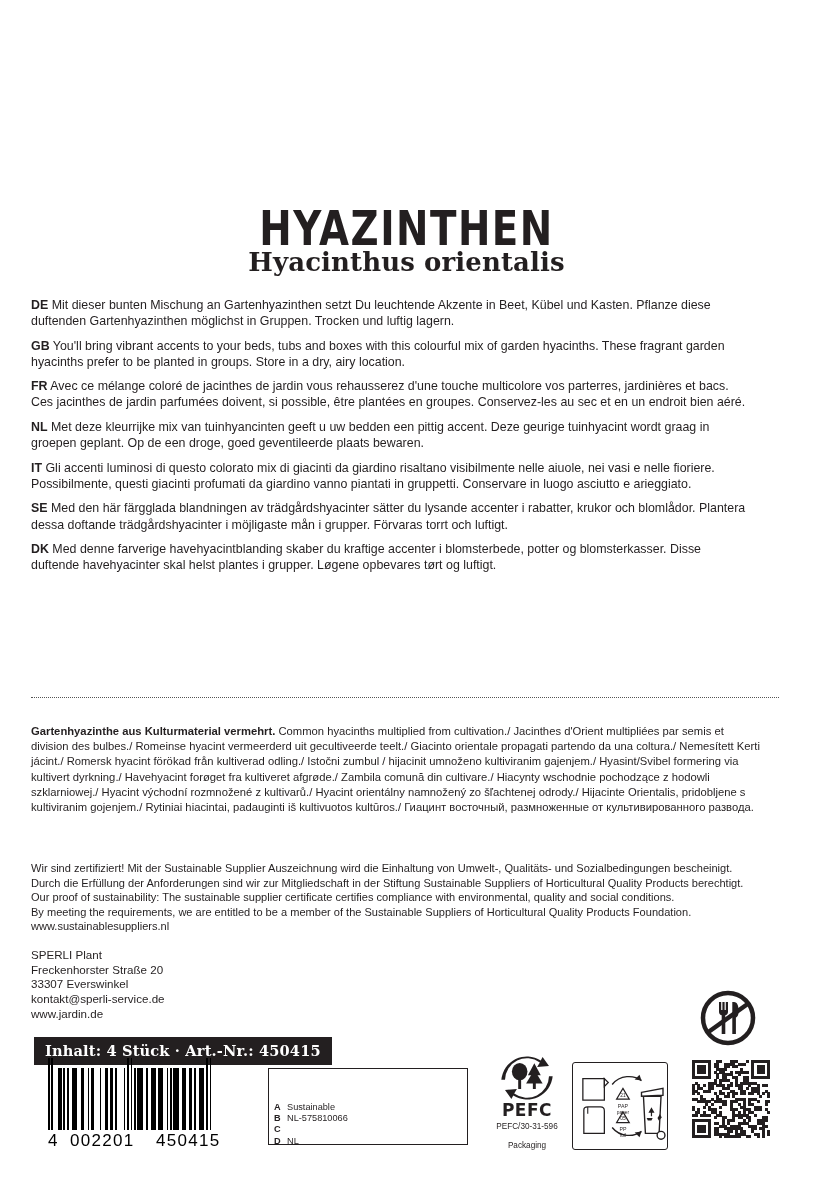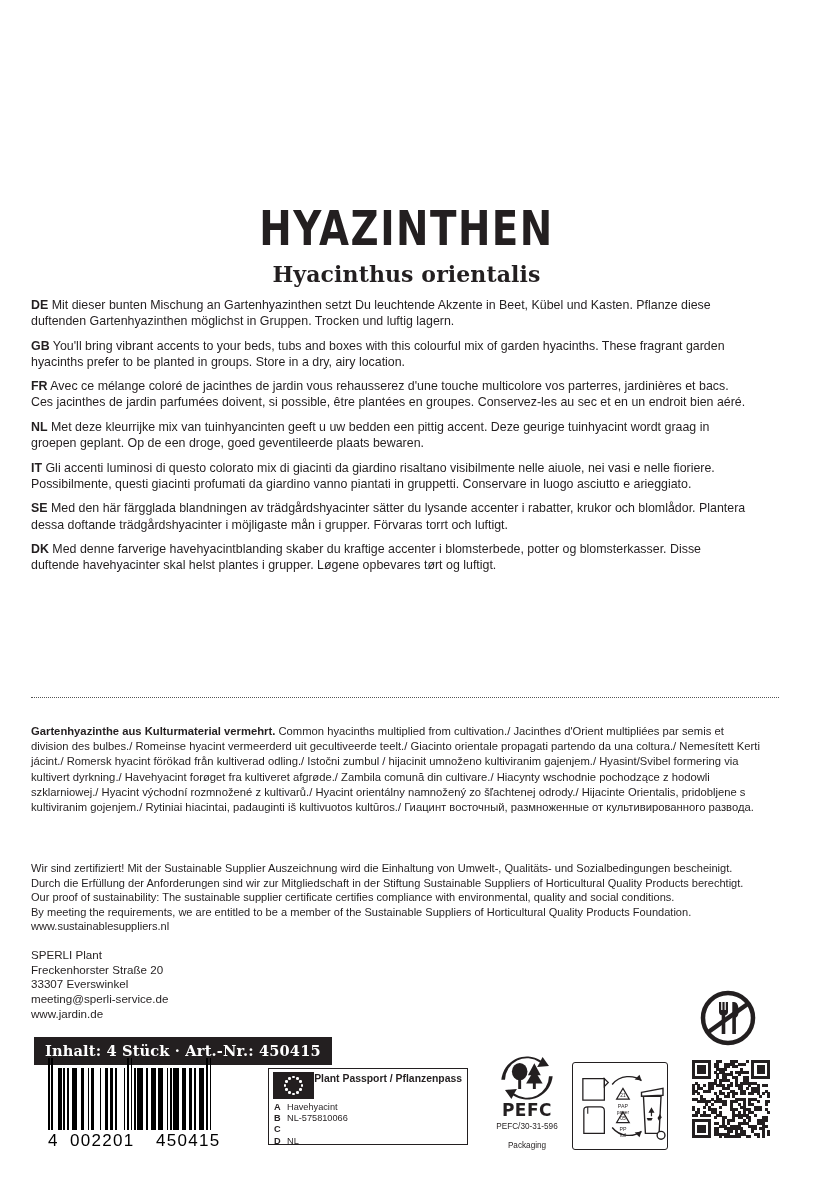"Hyacinthus orientalis" .sub-title { font-size: 22px -> 26px; margin-top: 16px -> 2px }
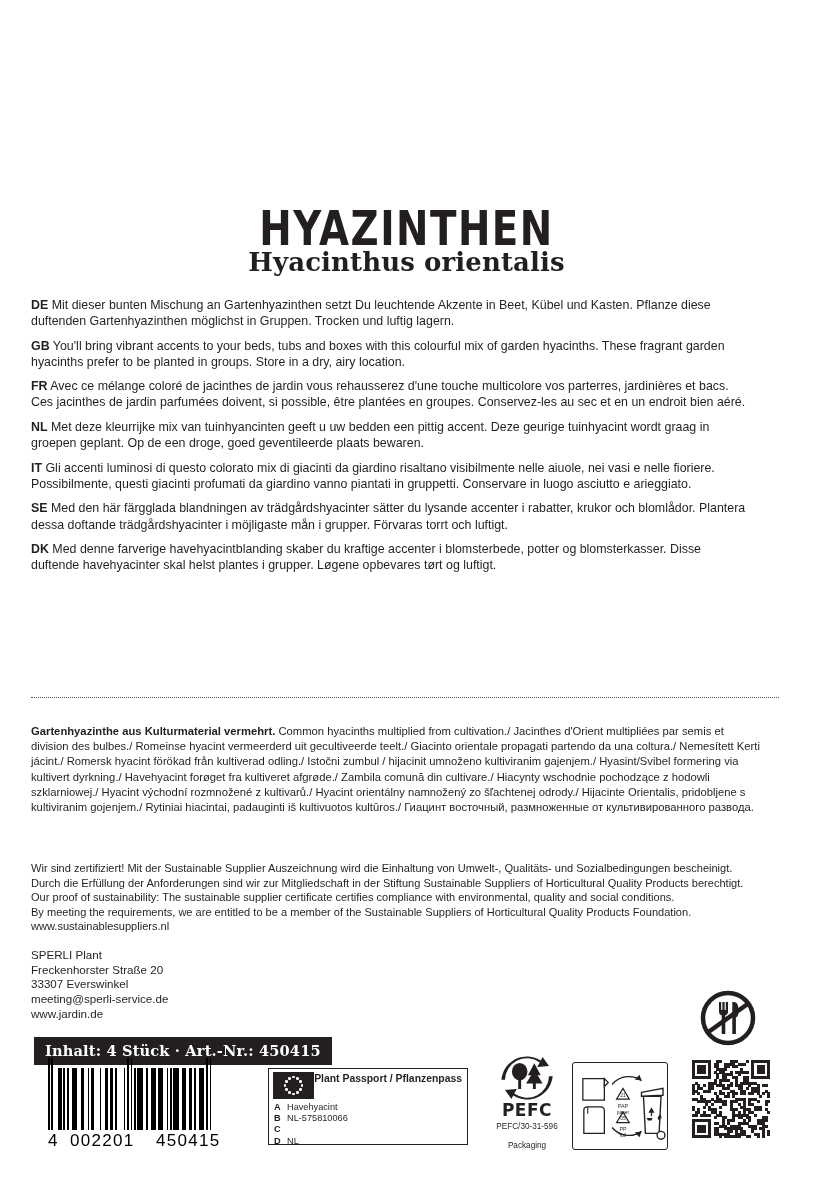"meeting@sperli-service.de" div { text: meeting@sperli-service.de -> kontakt@sperli-service.de }
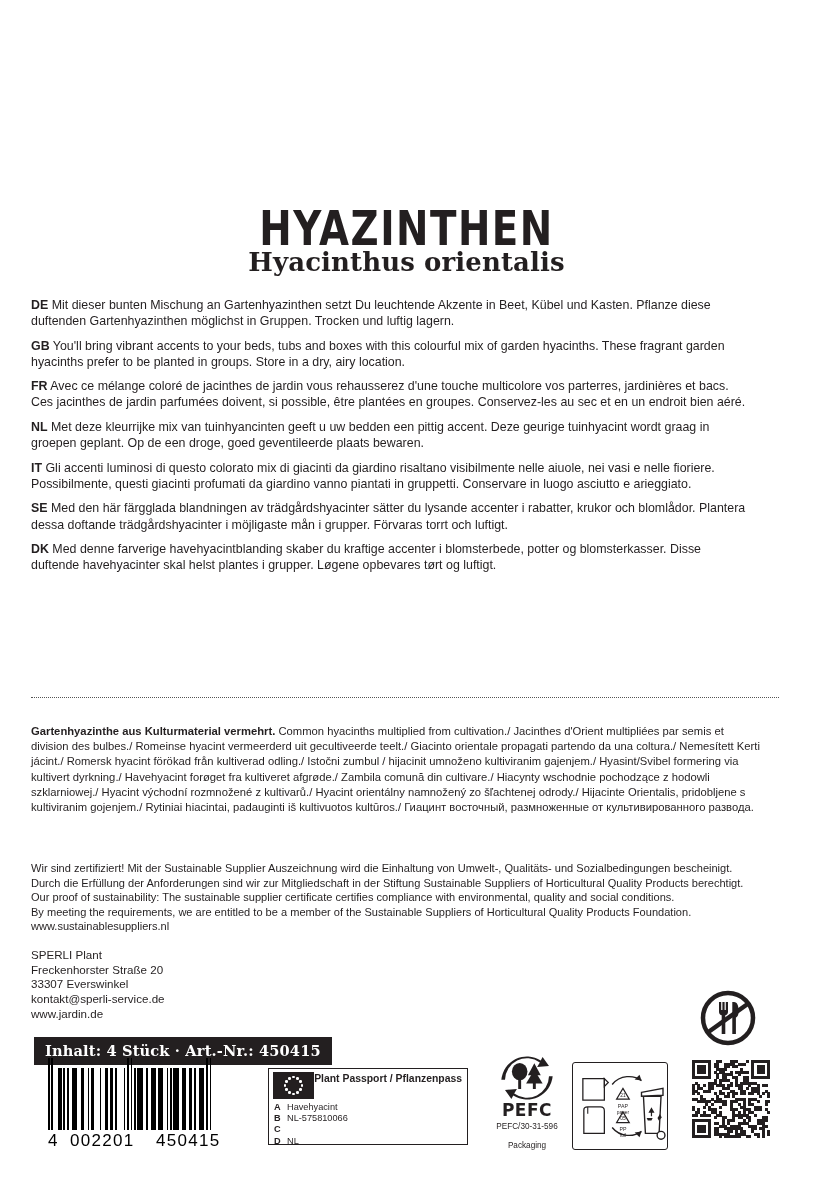"Plant Passport / Pflanzenpass" div.pp-header { html: <div> <div> <div></div> <div></div> <div></div> <div></div> <div></div> <div></div> <div></div> <div></div> <div></div> <div></div> <div></div> <div></div> </div> <div>Plant Passport / Pflanzenpass</div> </div> -> none }
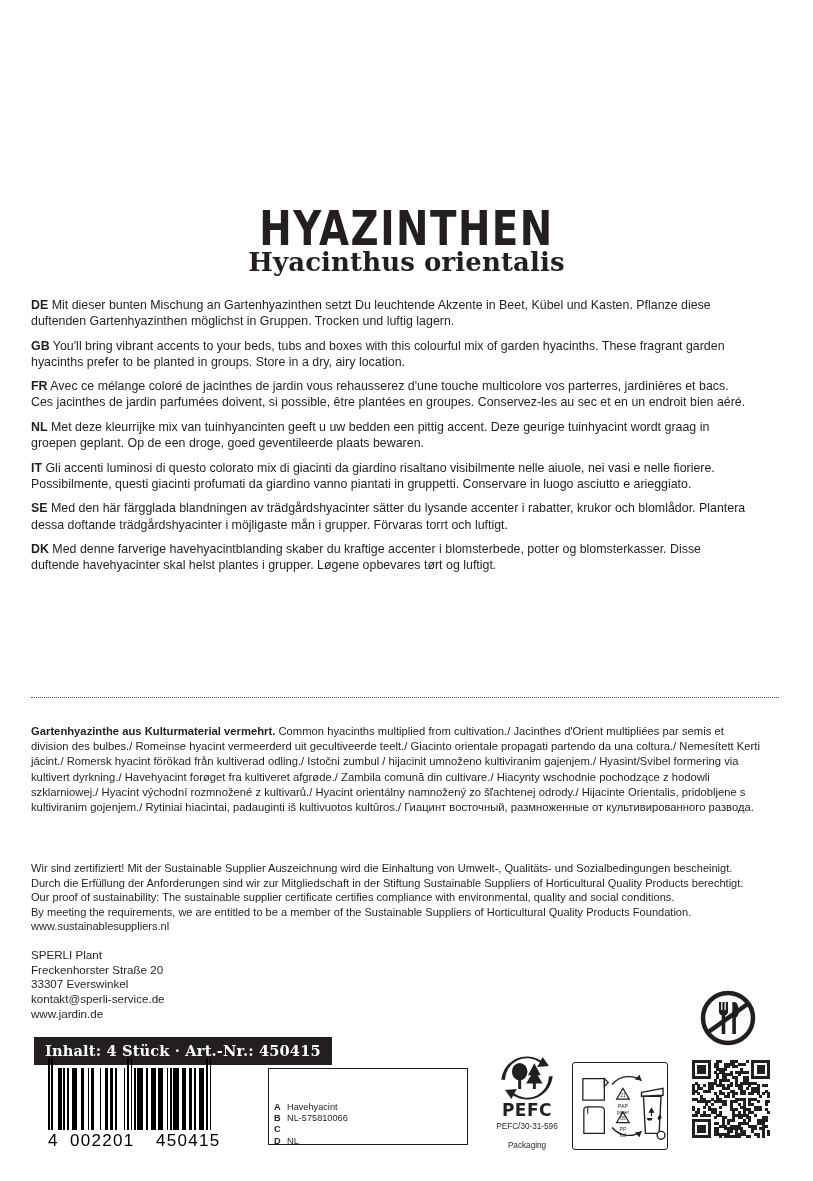"Havehyacint" div.pp-val { text: Havehyacint -> Sustainable }
